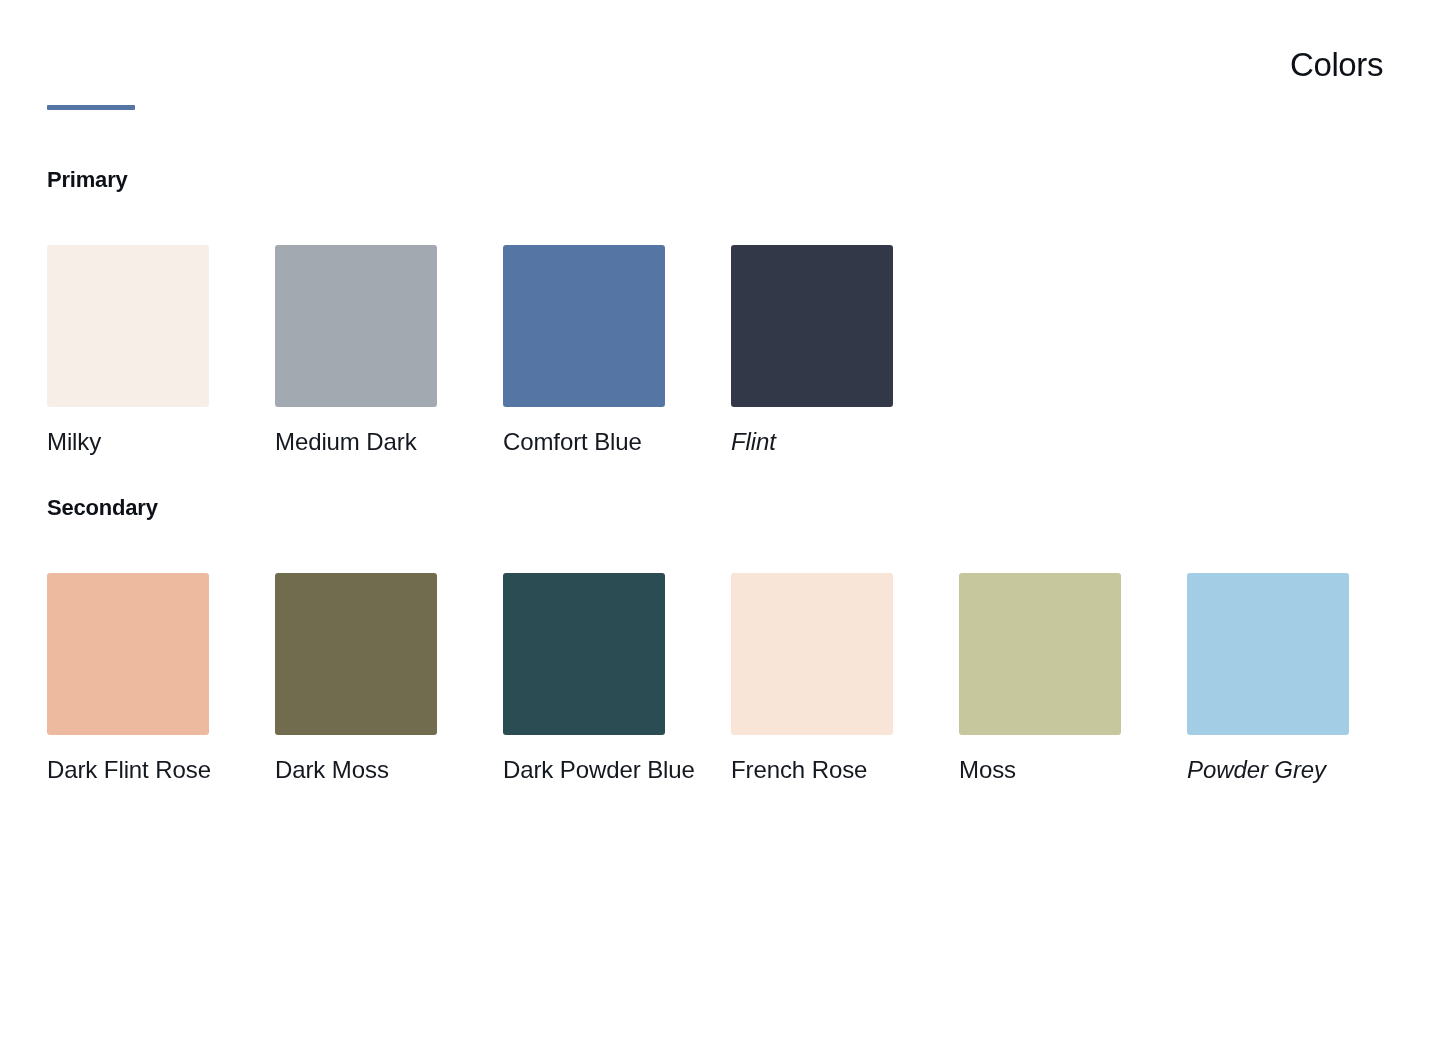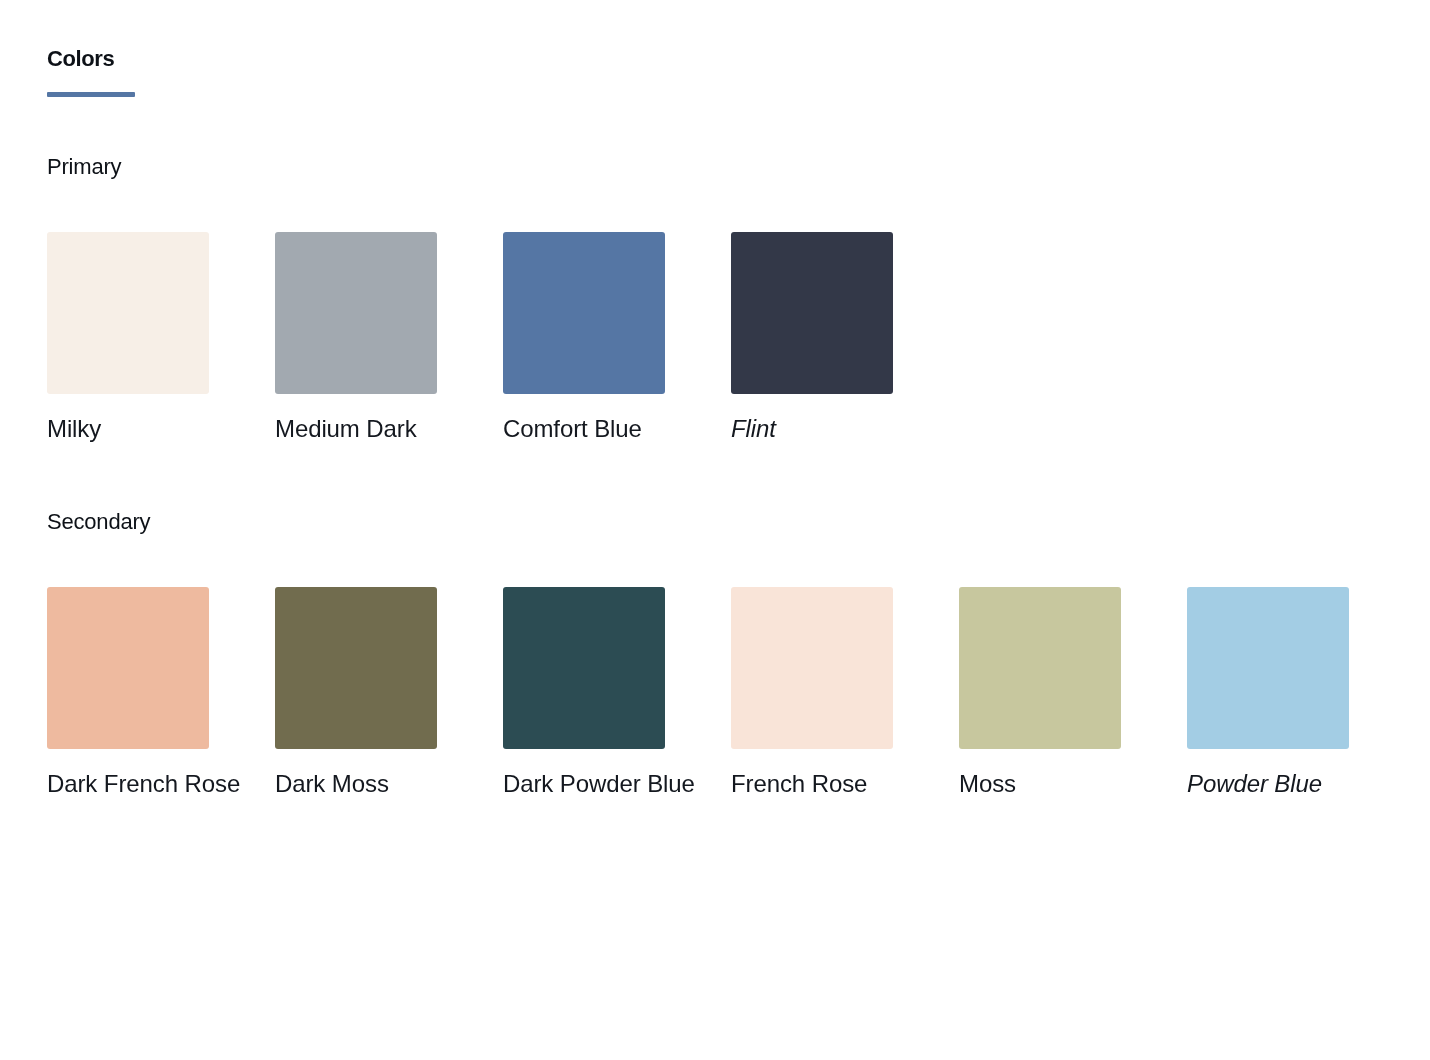"Colors" .page-title { font-size: 22px -> 33px; font-weight: 700 -> 400; text-align: none -> right }
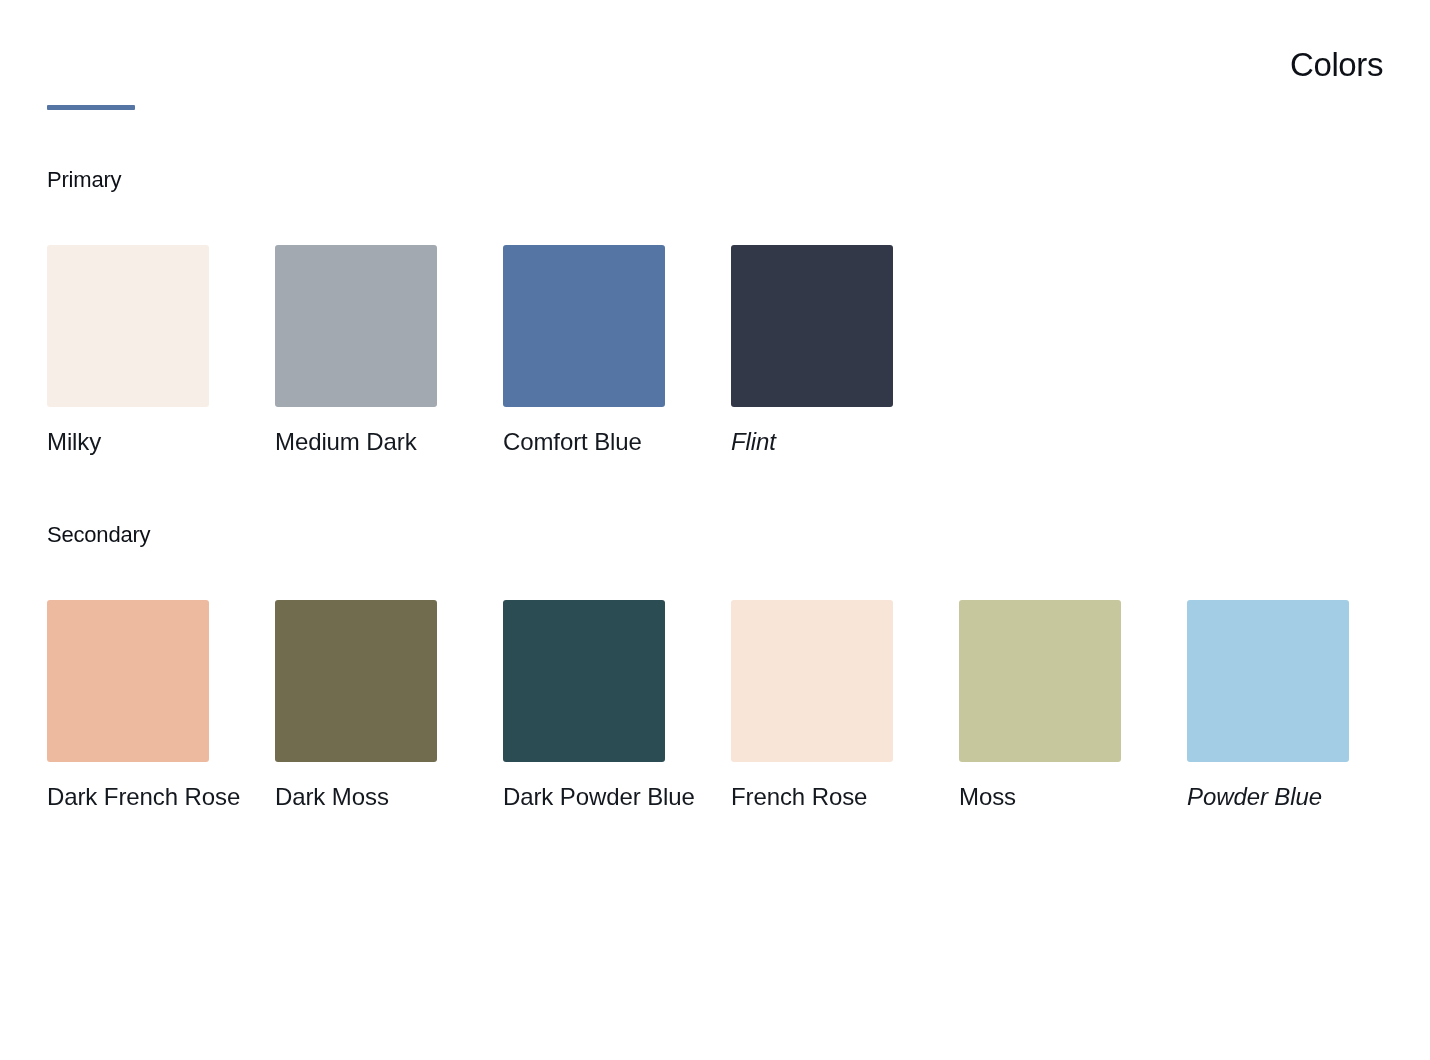"Primary" .section-heading { font-weight: 400 -> 700 }
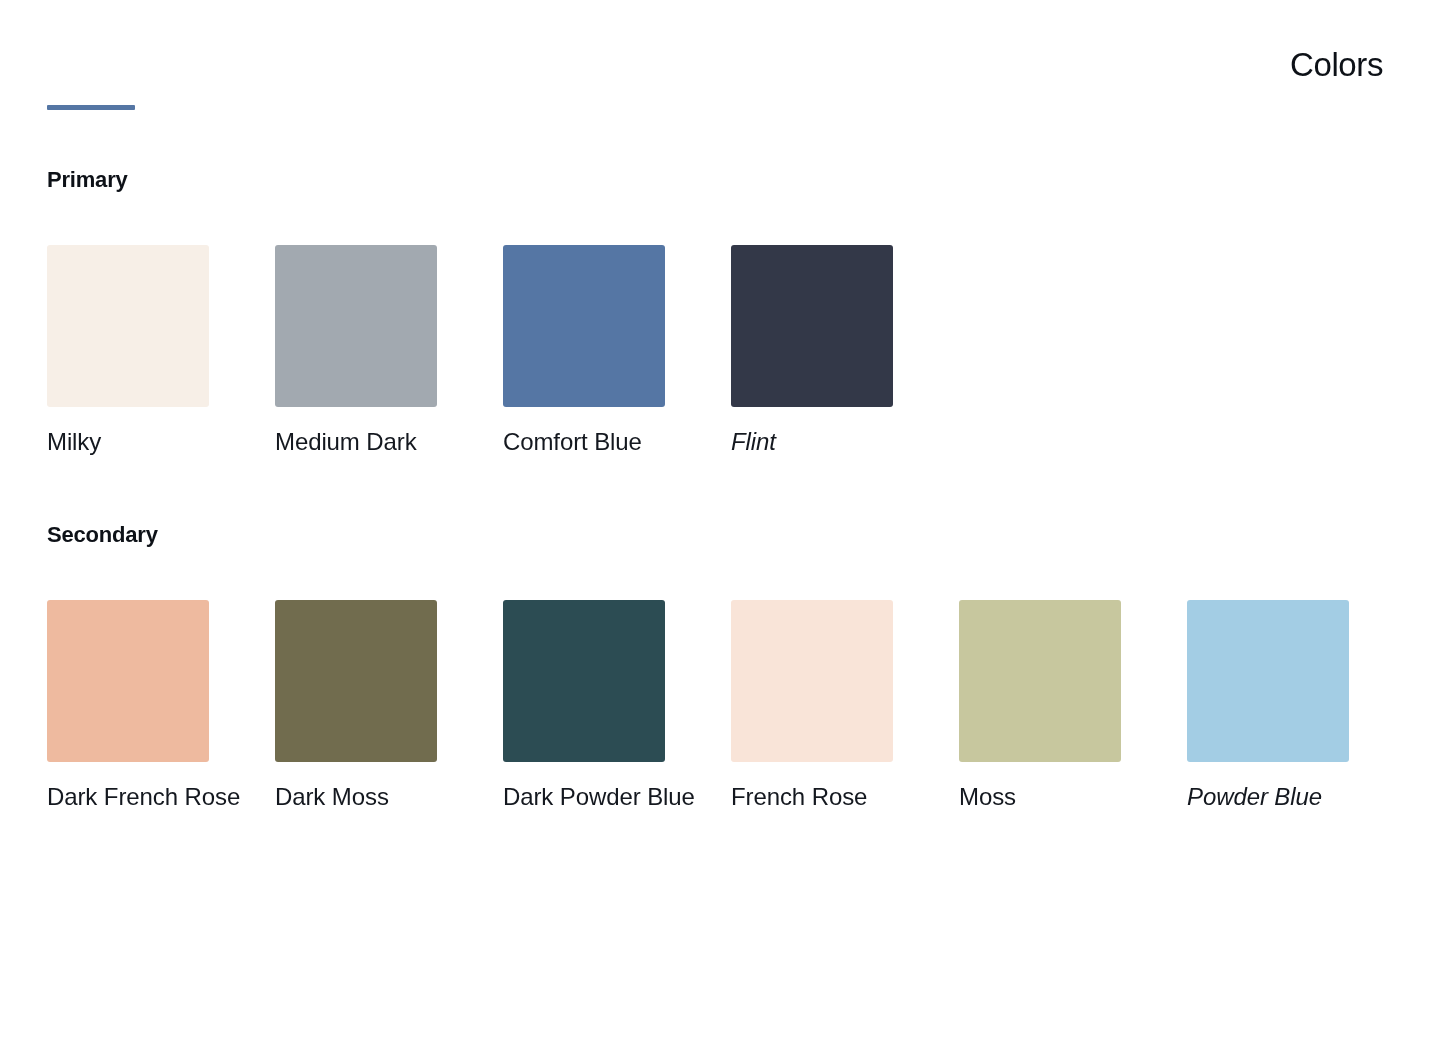"Secondary" .section + .section { margin-top: 65px -> 38px }
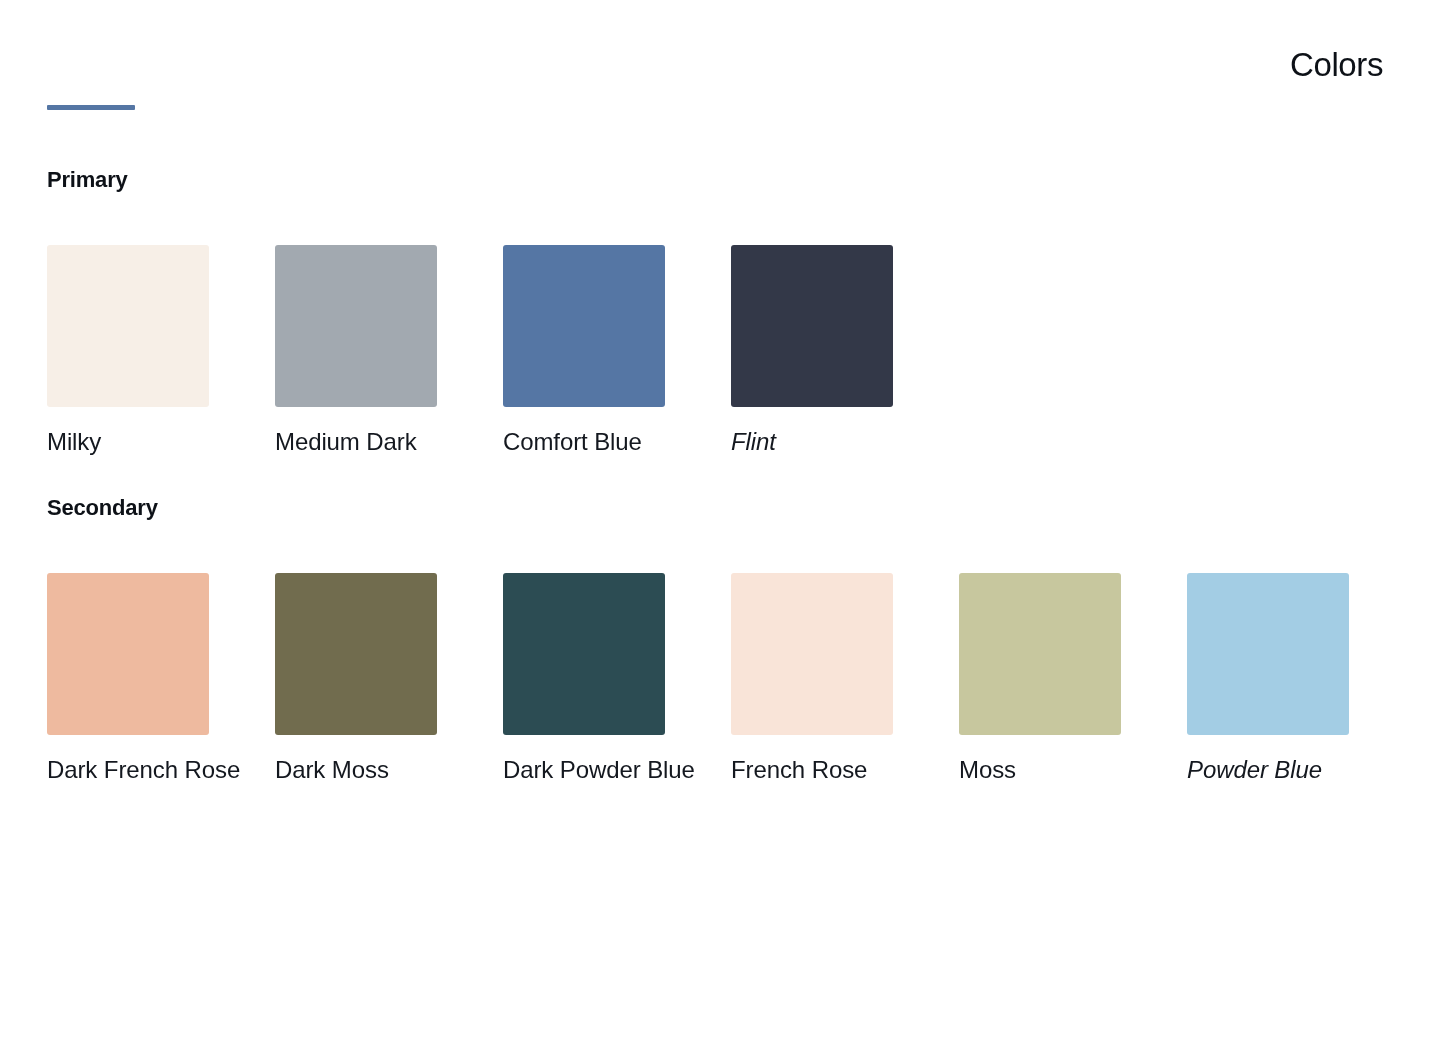"Dark French Rose" div.swatch-label { text: French -> Flint }
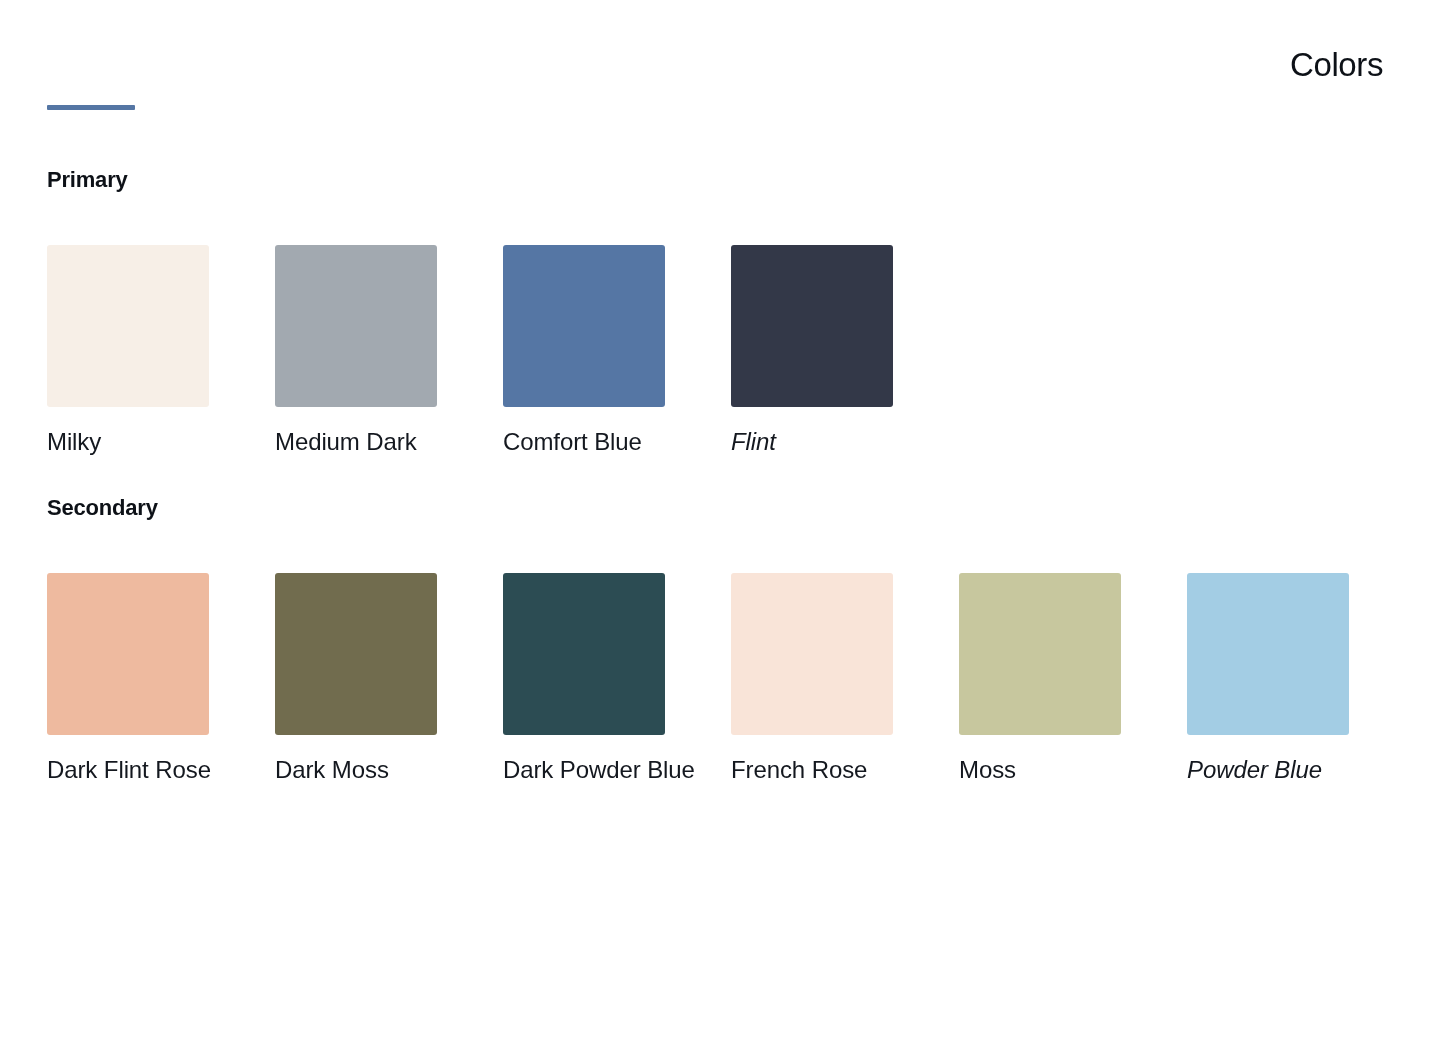"Powder Blue" div.swatch-label { text: Blue -> Grey }
